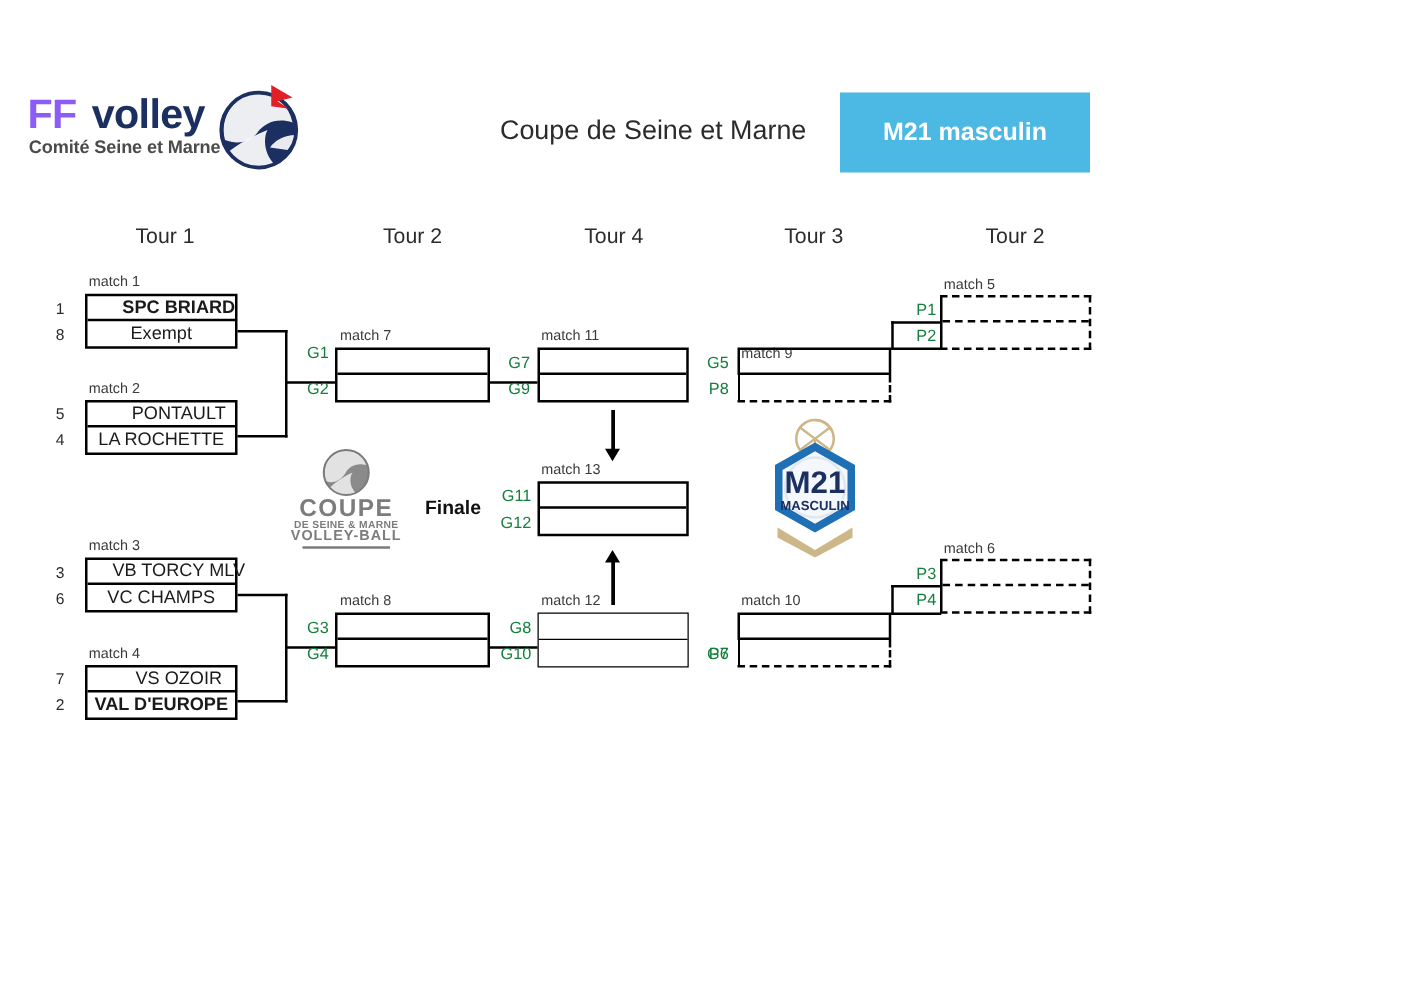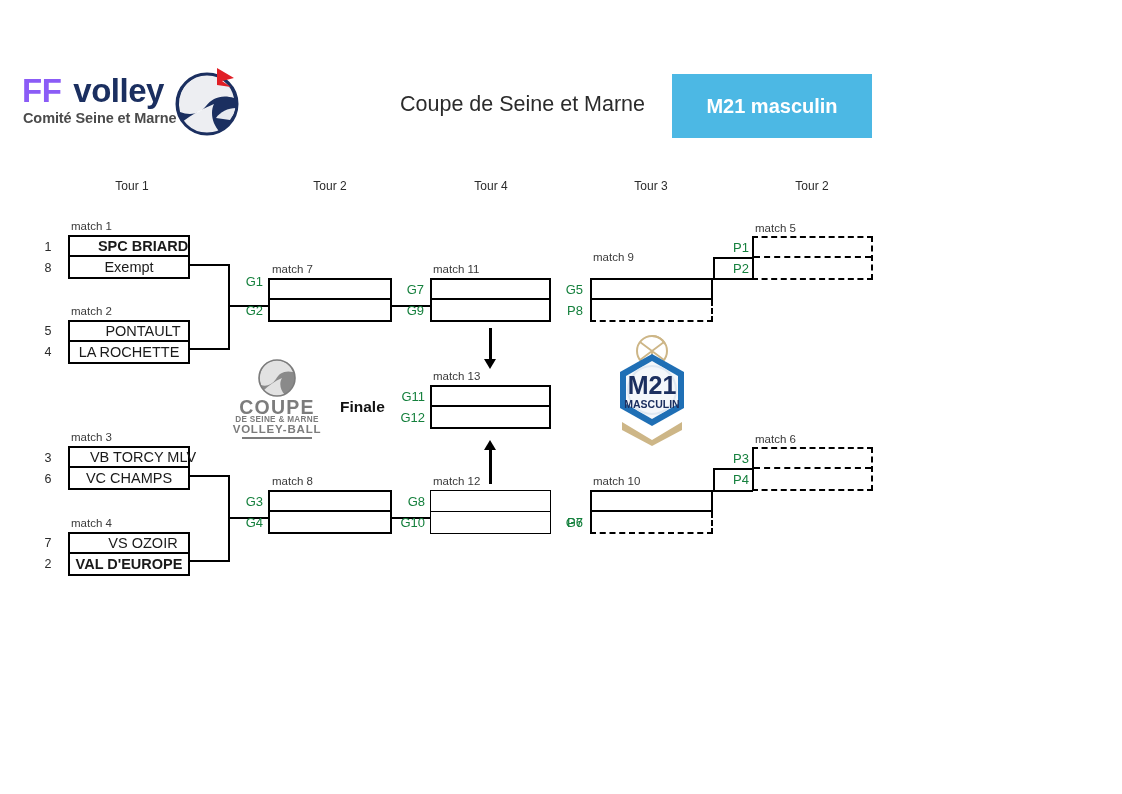"Tour 1" .round-hdr { font-size: 12px -> 17px }
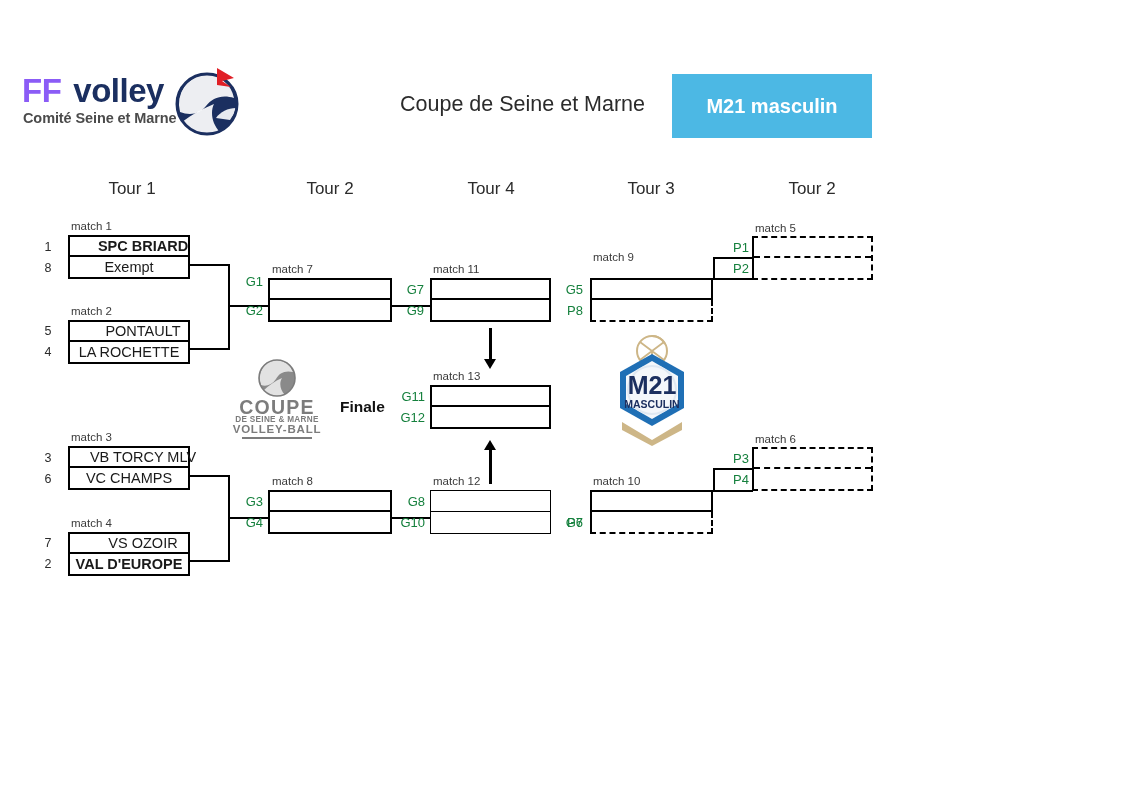"match 9" div.mlabel { top: 251px -> 277px }
